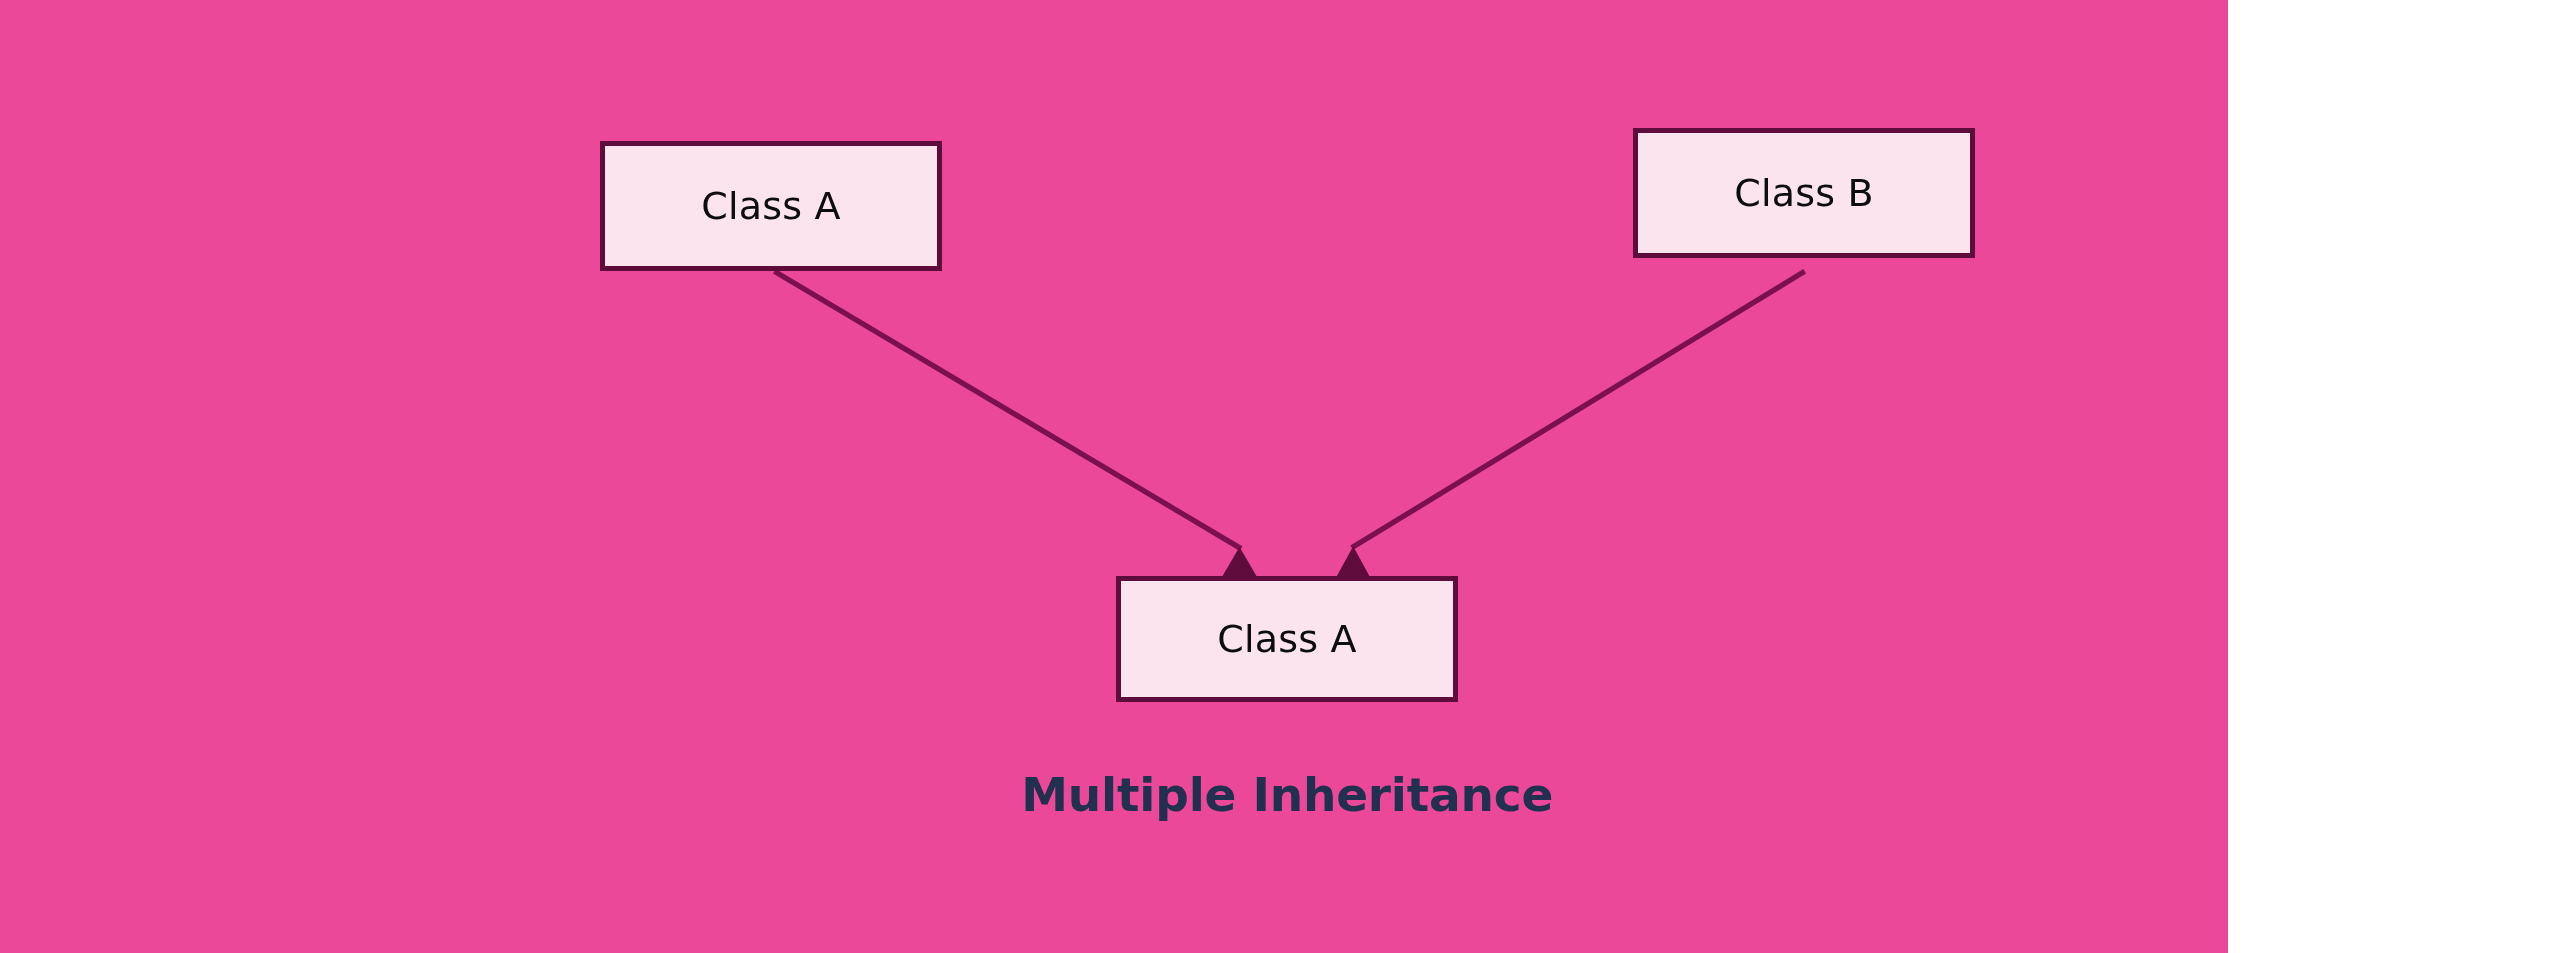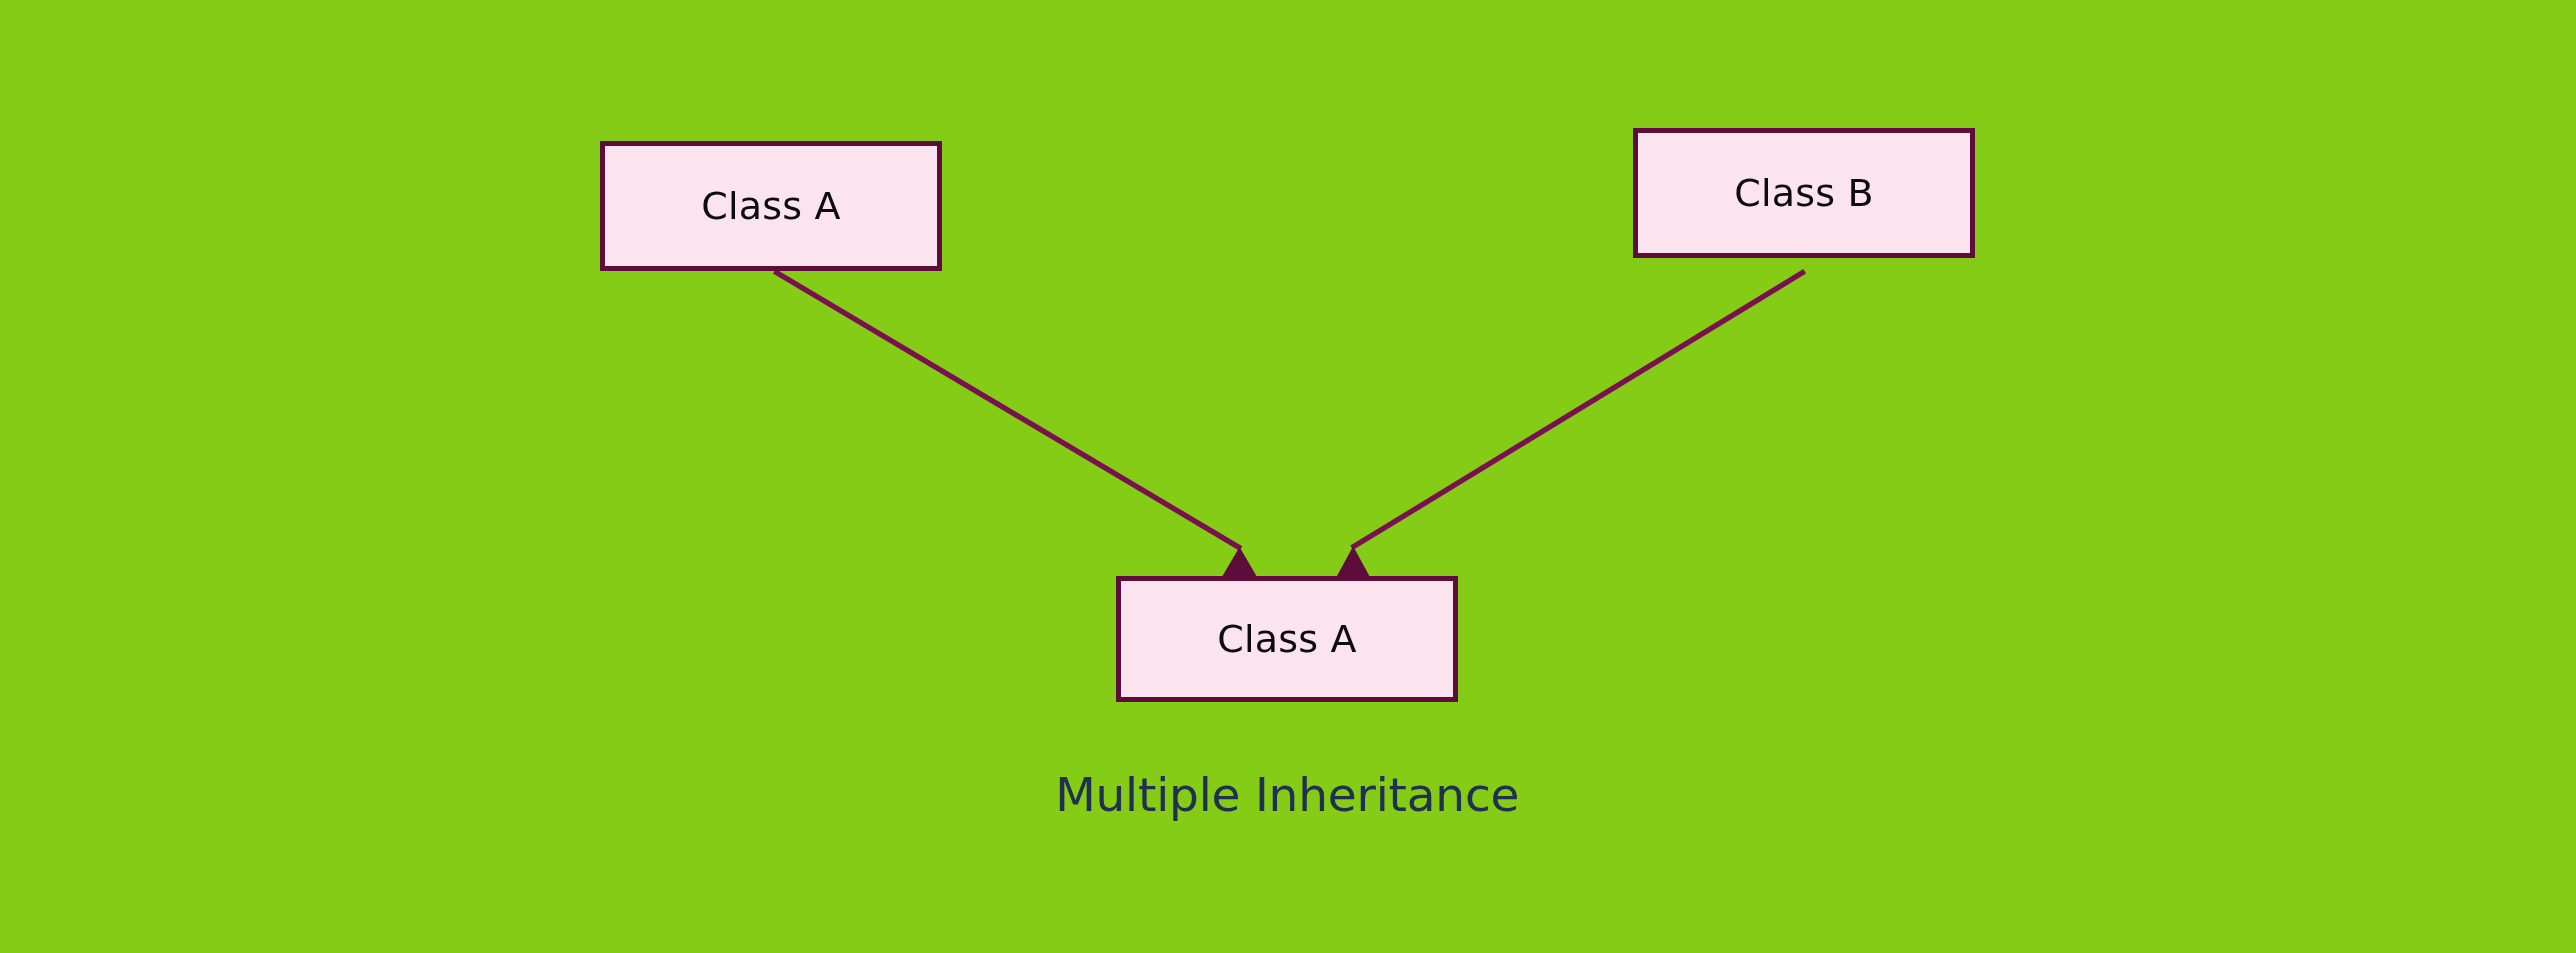"Class A" #canvas { background: #84cc16 -> #ec4899; width: 2576px -> 2228px }
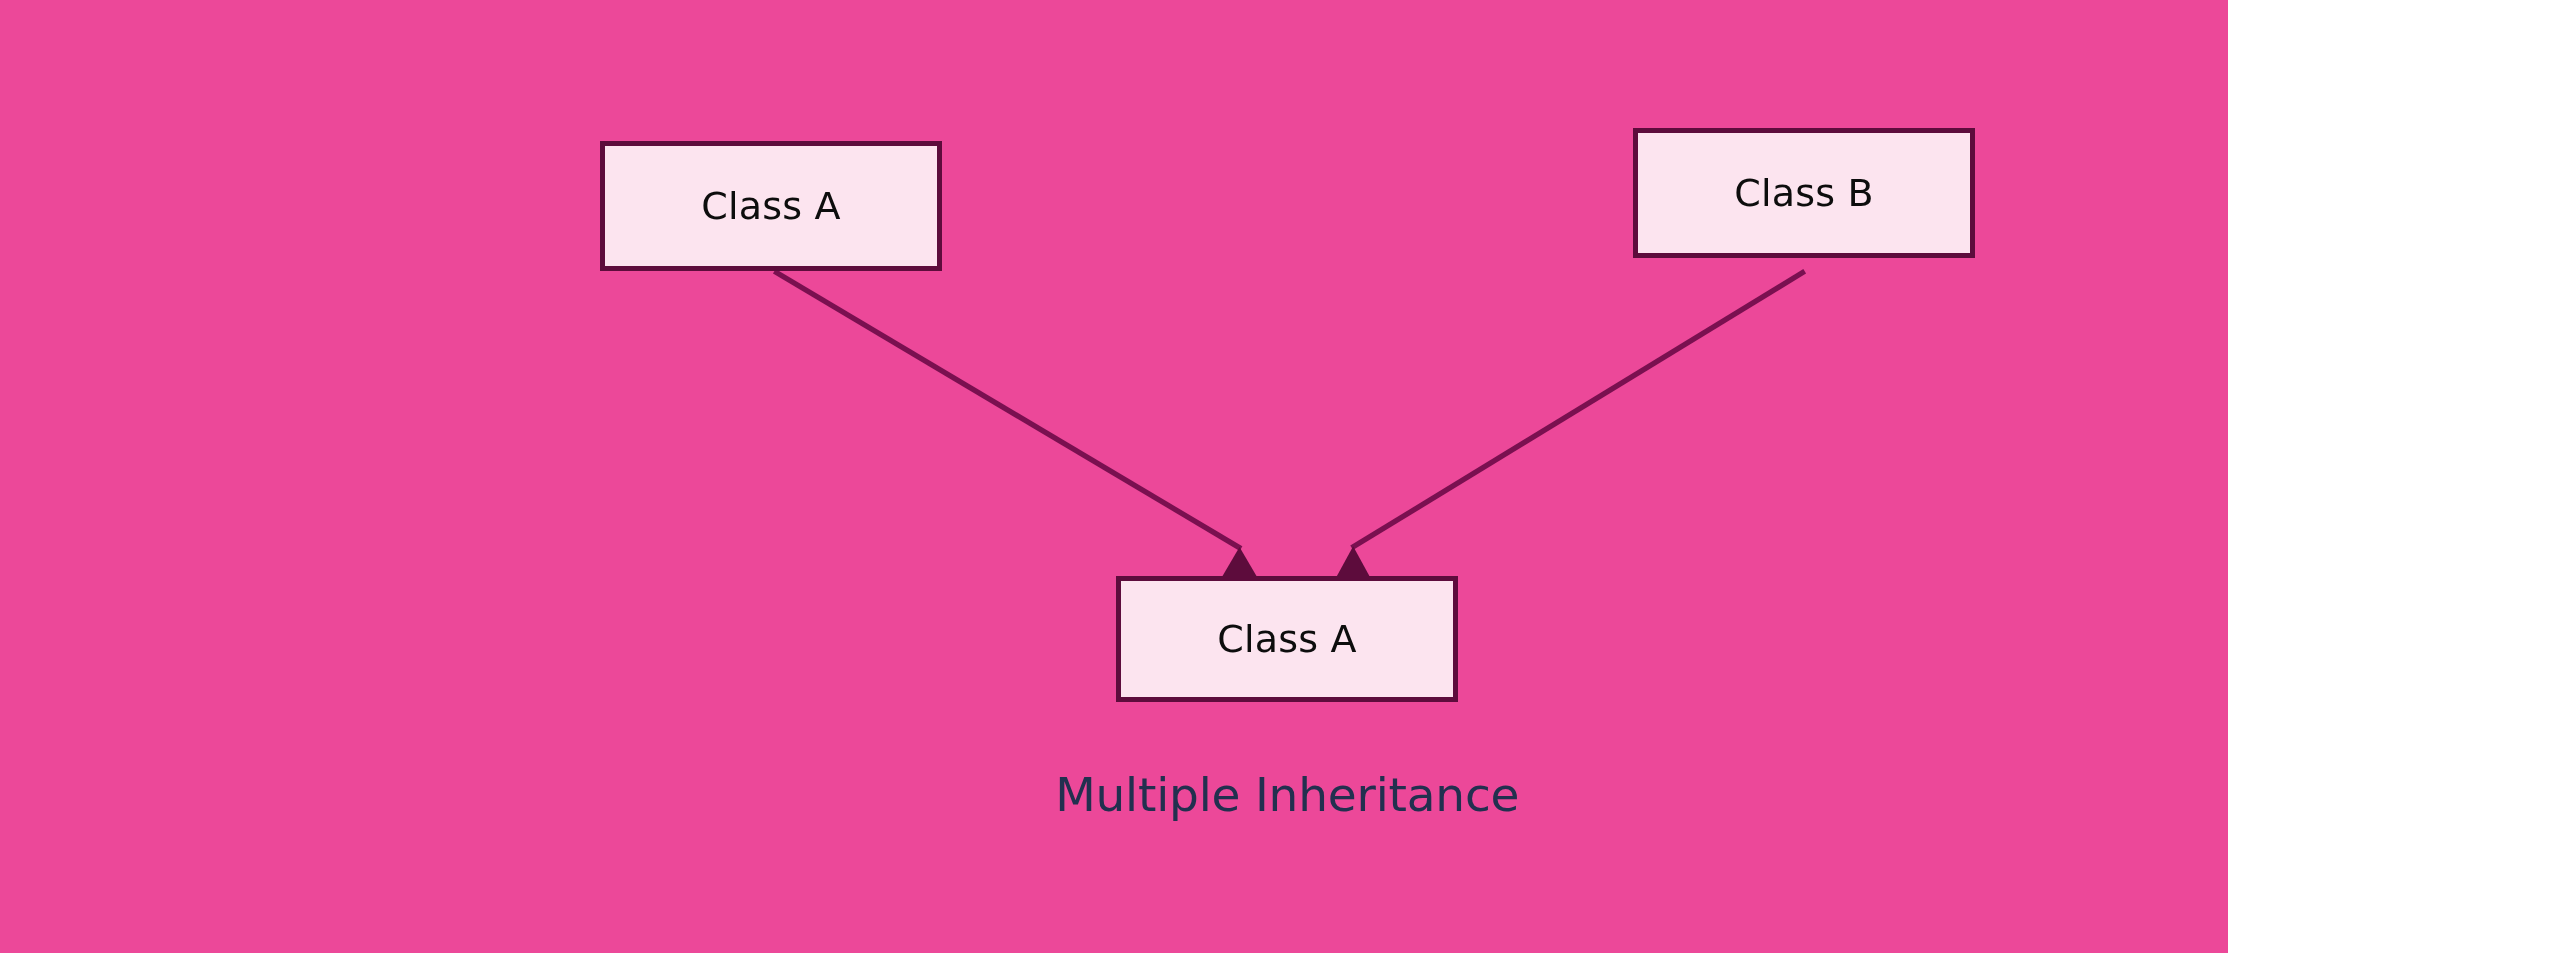"Multiple Inheritance" #diagram-caption { font-weight: 400 -> 700 }
